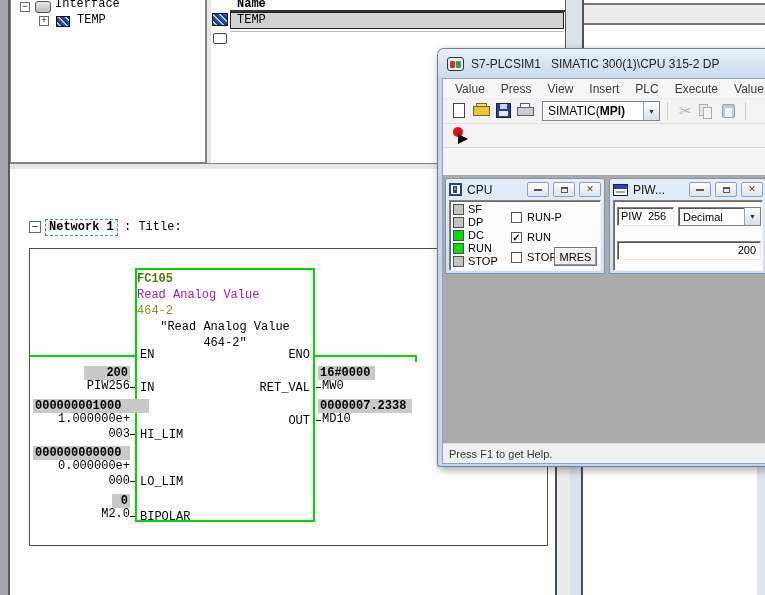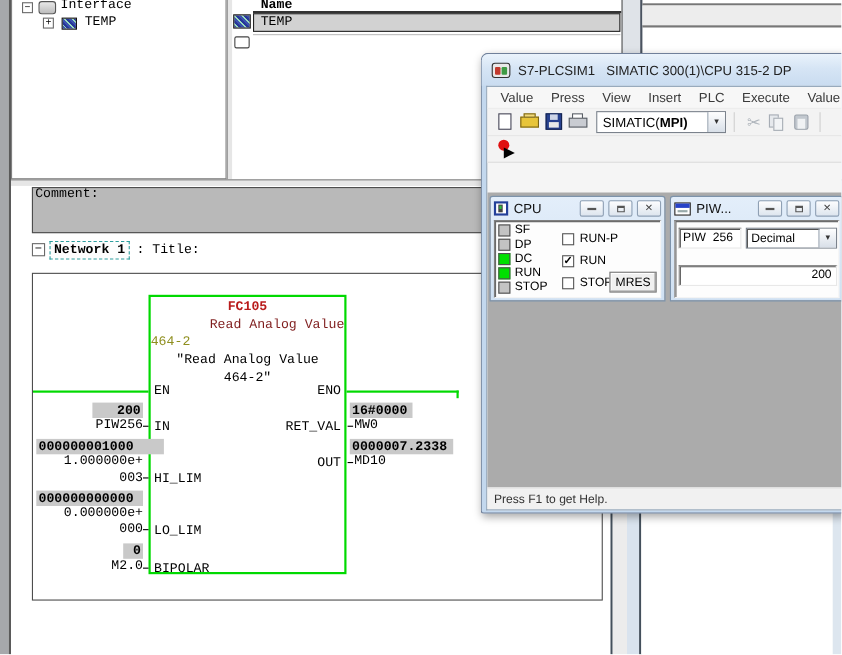"Comment:" div.abs { html: <div> <div>Comment:</div> </div> -> none }
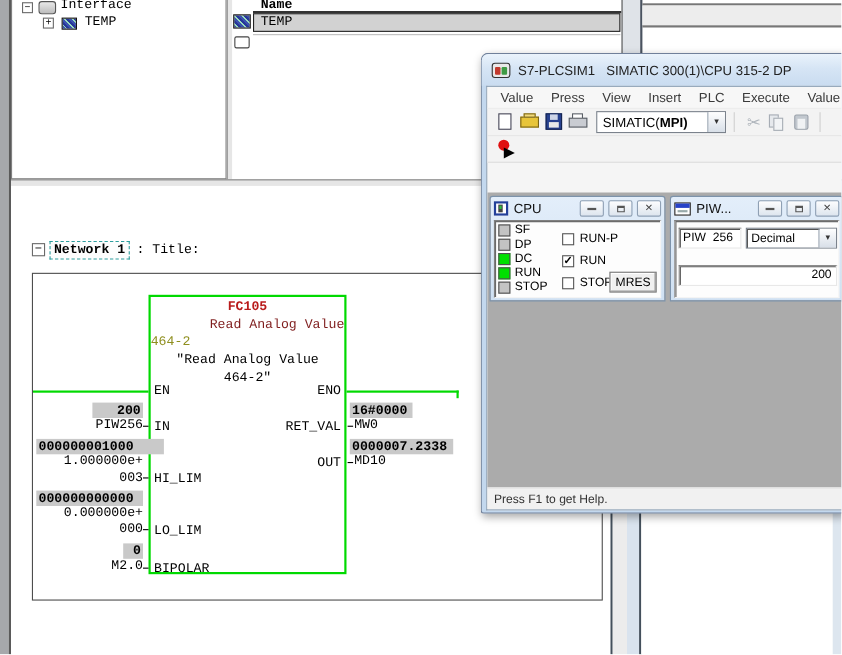"FC105" div.mono { color: #b91c1c -> #4d7c0f; text-align: center -> none }
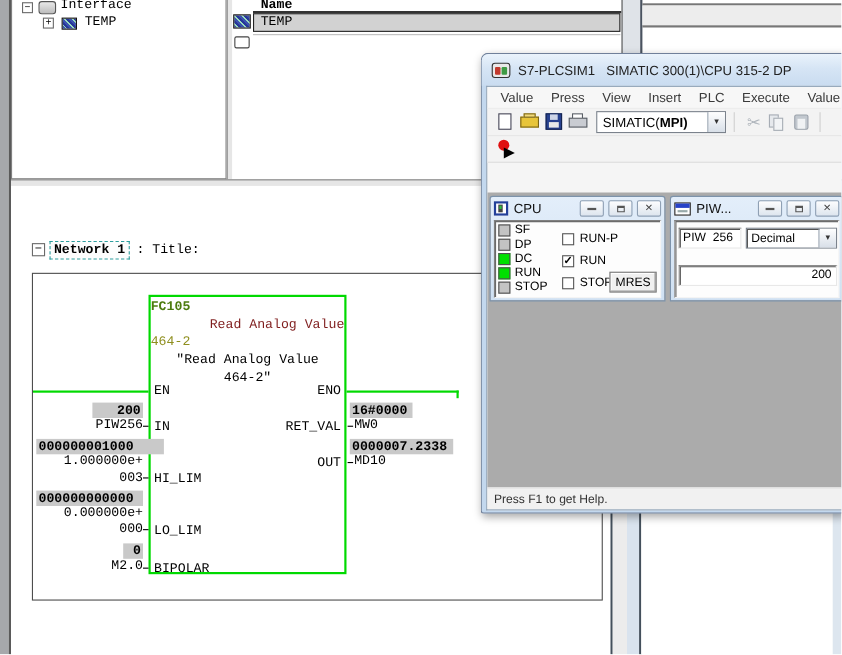"Read Analog Value" div.mono { color: #7f1d1d -> #a21caf; text-align: right -> left }
